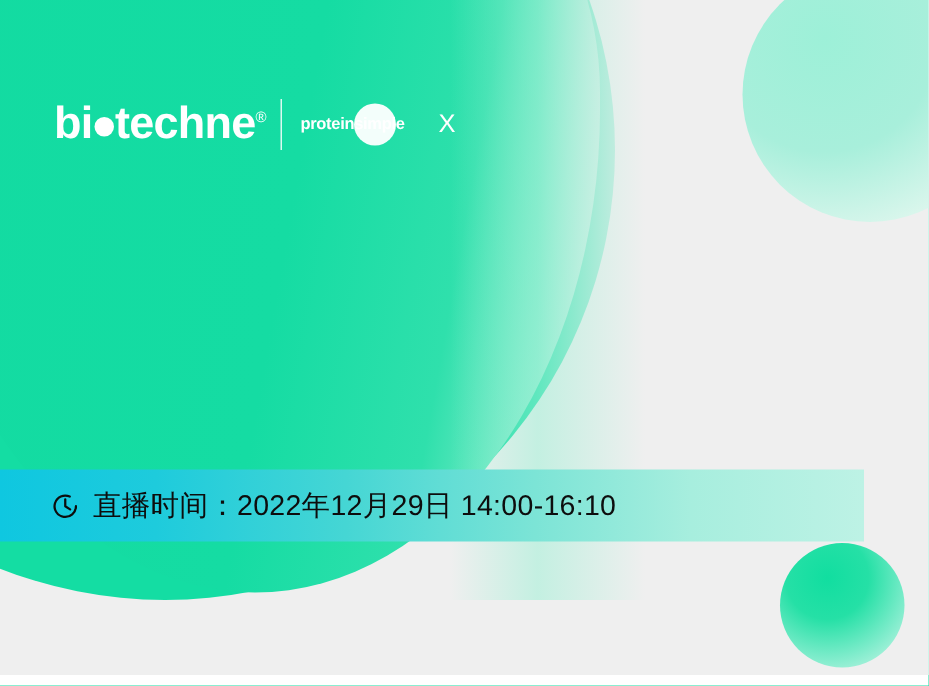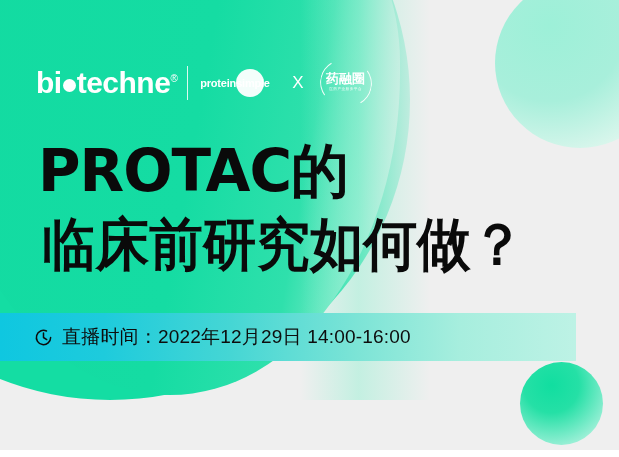"药融圈" div.logo-partner { html: <div> <span></span> <span>药融圈</span> <span>医药产业服务平台</span> </div> -> none }
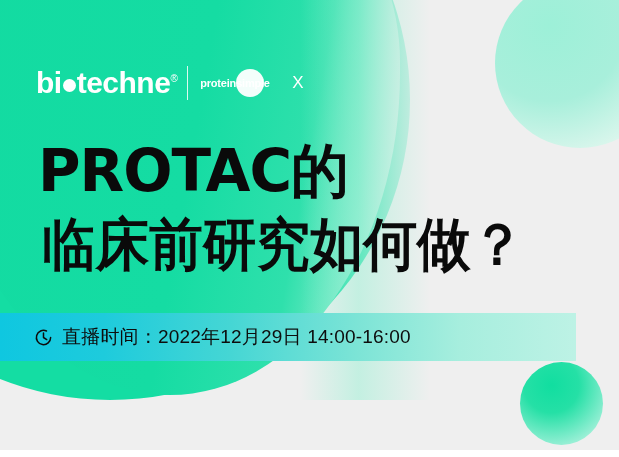"PROTAC的" div.headline { html: <div> <div>PROTAC的</div> <div>临床前研究如何做？</div> </div> -> none }
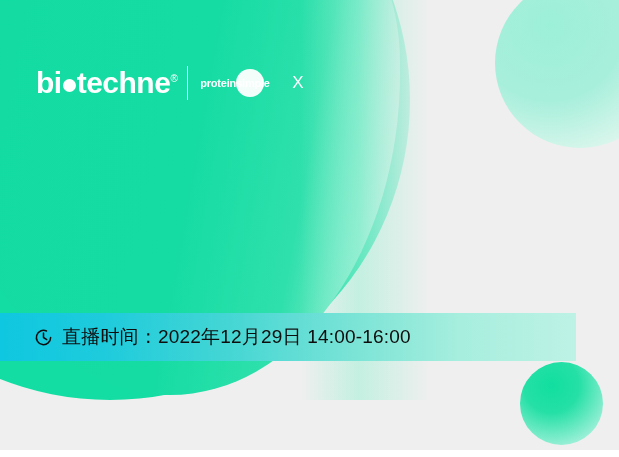"直播时间：2022年12月29日 14:00-16:00" span.time-text { text: 14:00-16:00 -> 14:00-16:10 }
